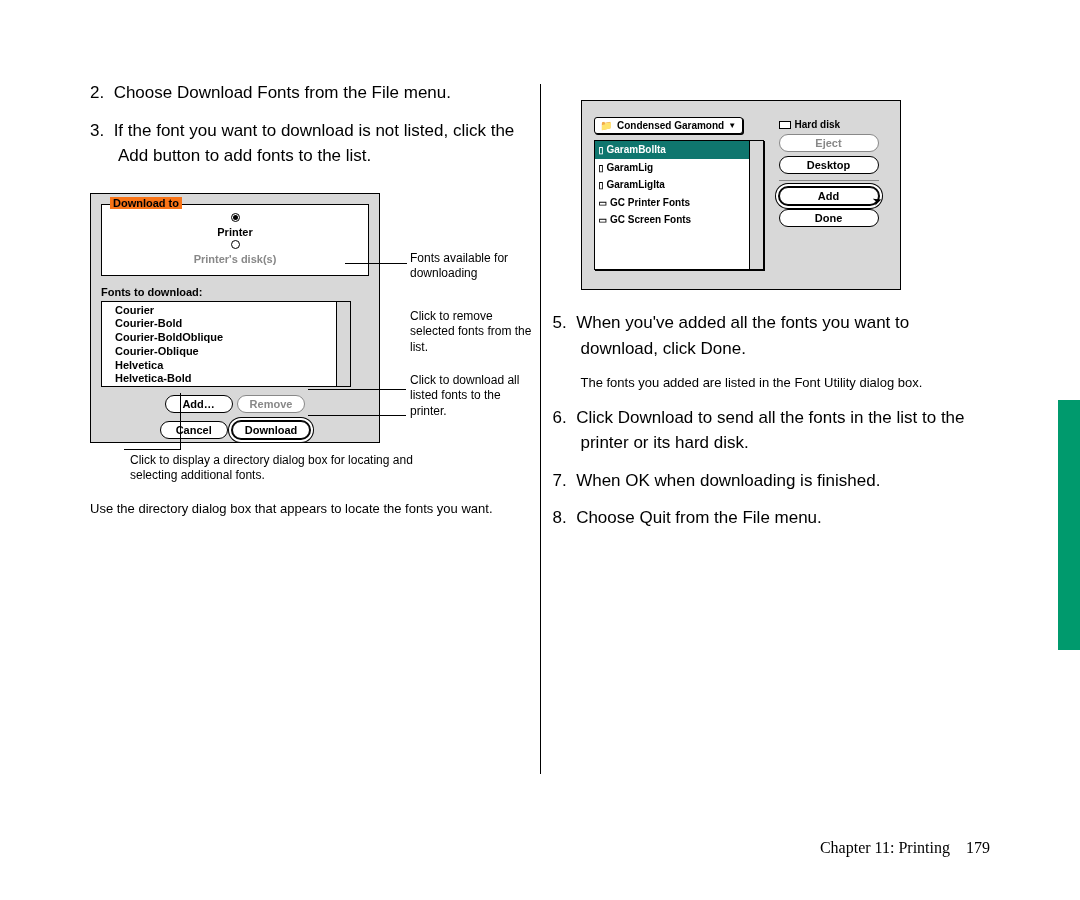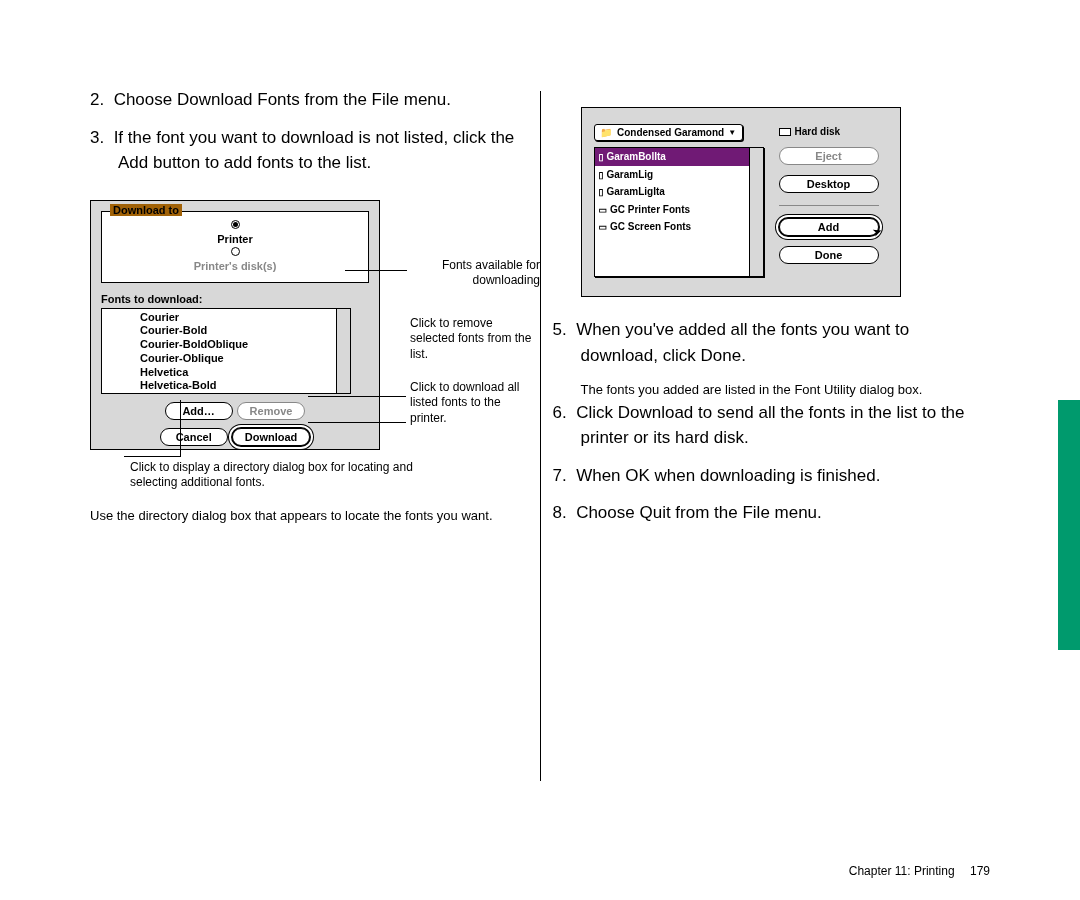"2. Choose Download Fonts from" .page { top: 87px -> 80px }
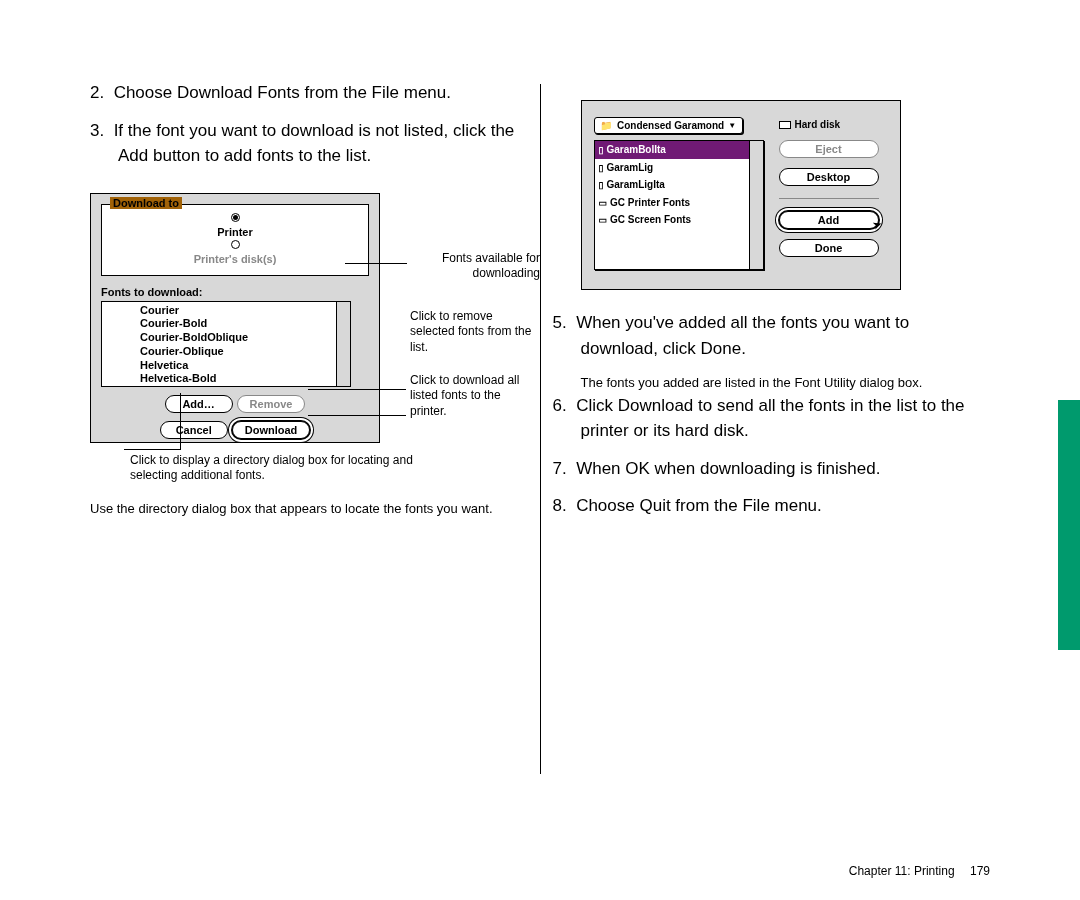"Hard disk" .fig2-right { gap: 10px -> 4px }
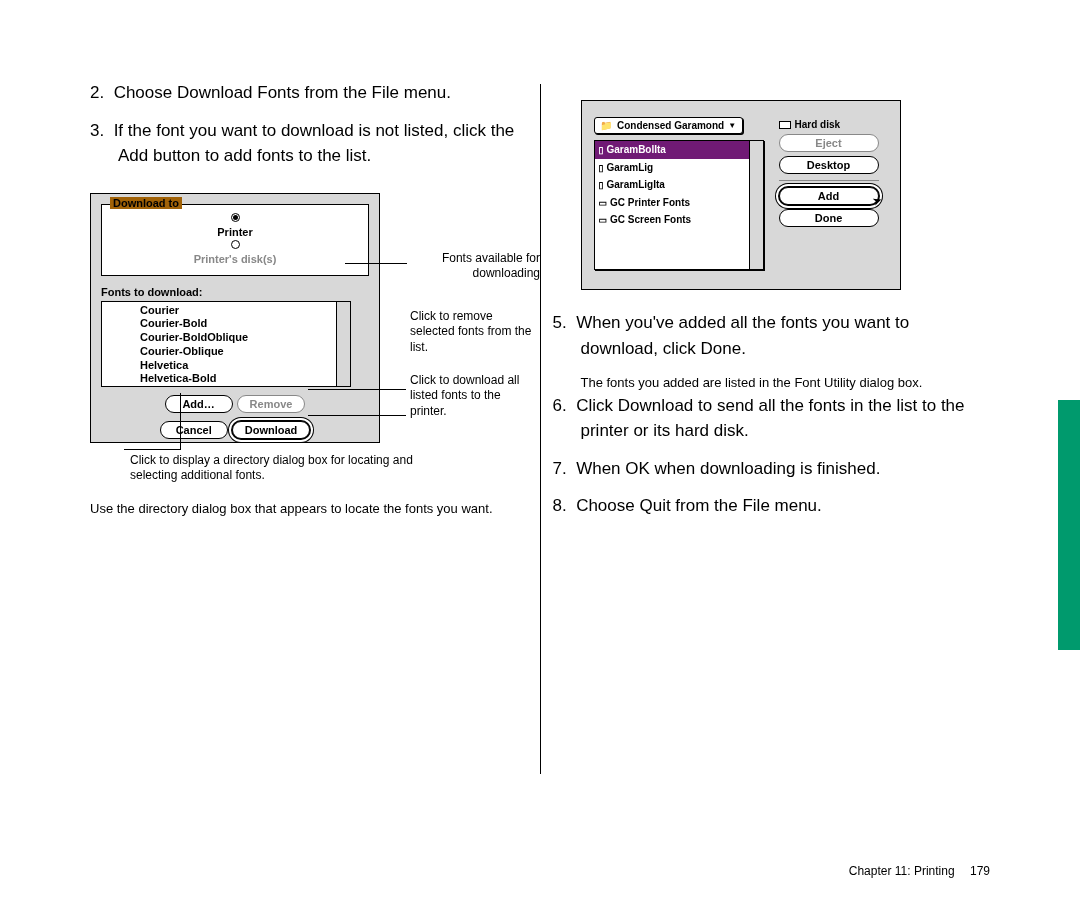"GaramBolIta" .fig2-list-body .sel { background: #701a75 -> #0f766e }
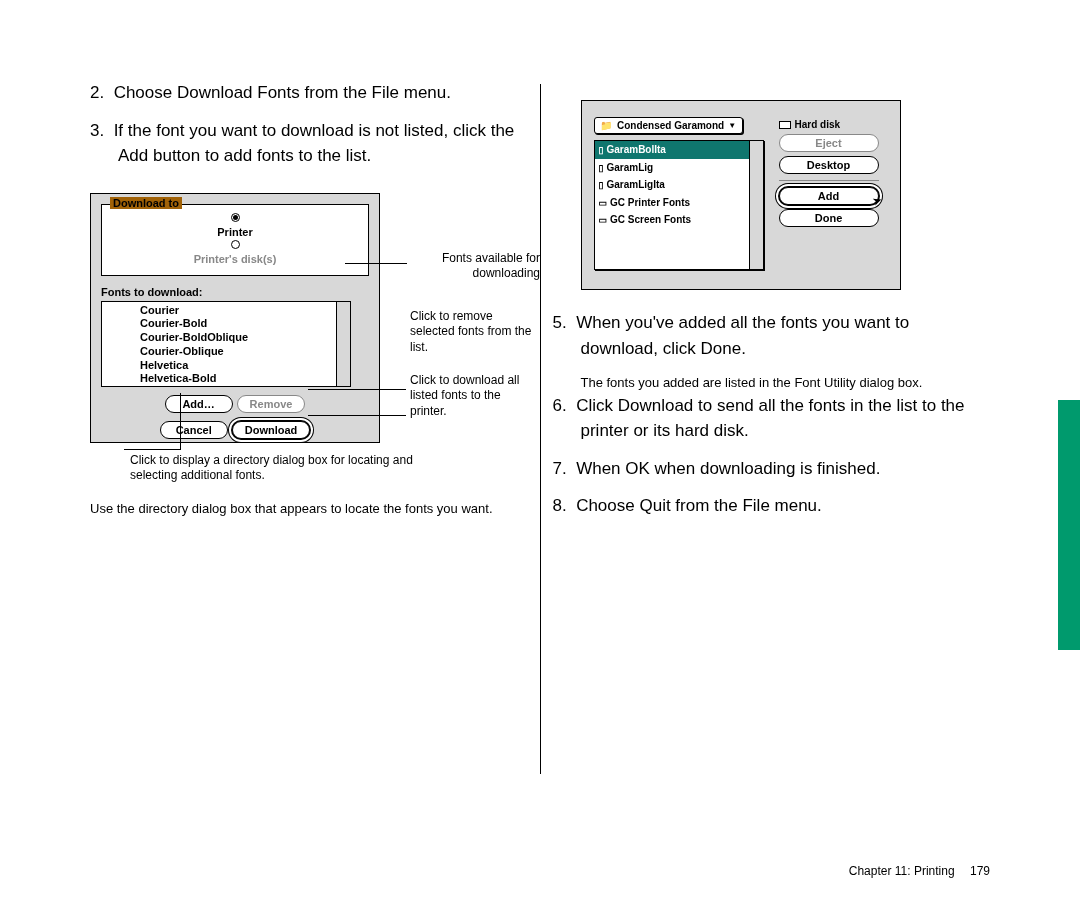"Download to" .classic-group .legend { background: #a16207 -> #f97316 }
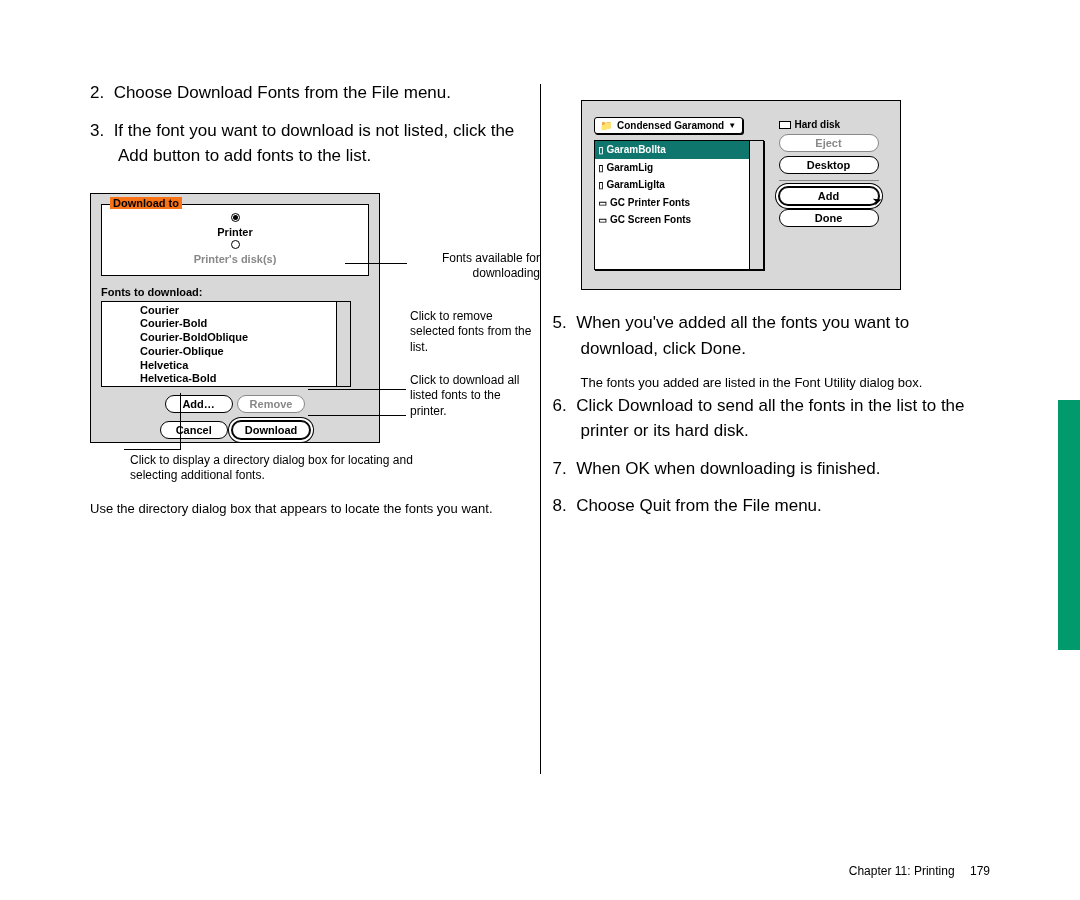"Fonts available for downloading" .callout.right1 { text-align: right -> none }
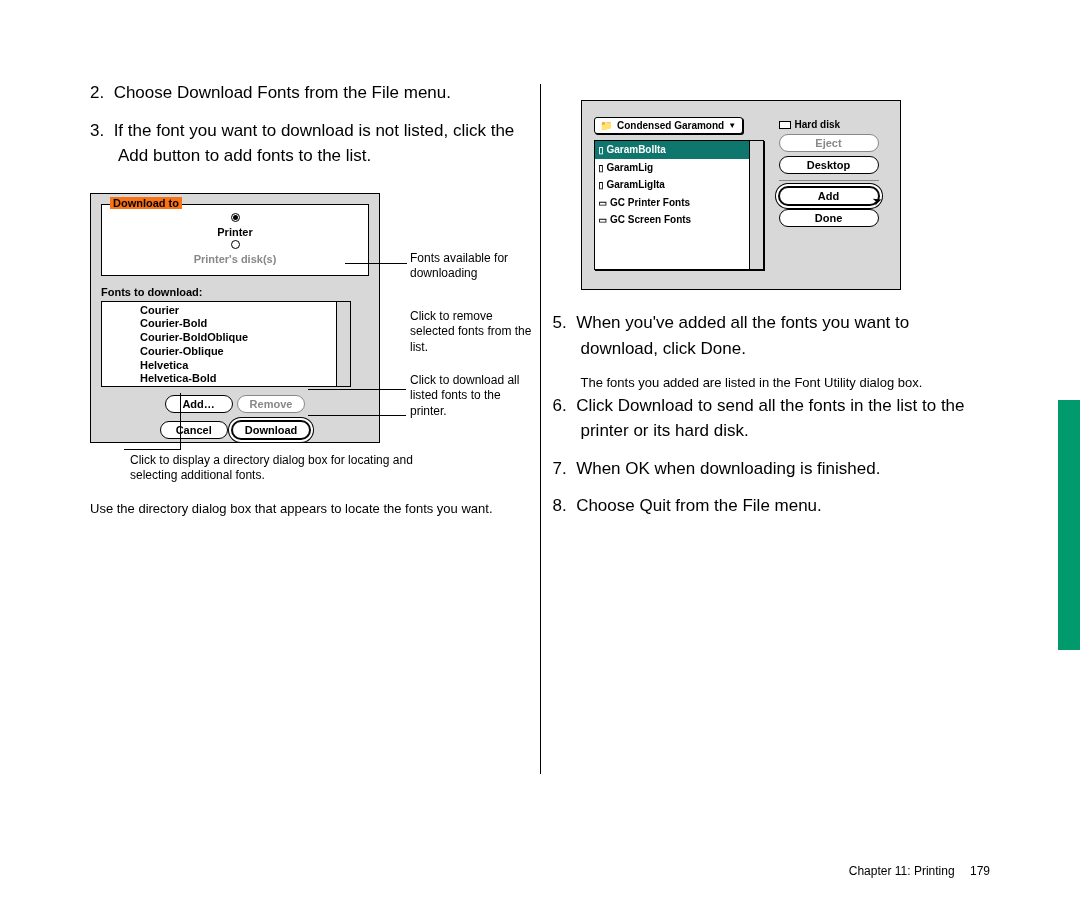"Courier" .list-body { margin-left: 17px -> none; padding: 2px 21px -> 2px 13px }
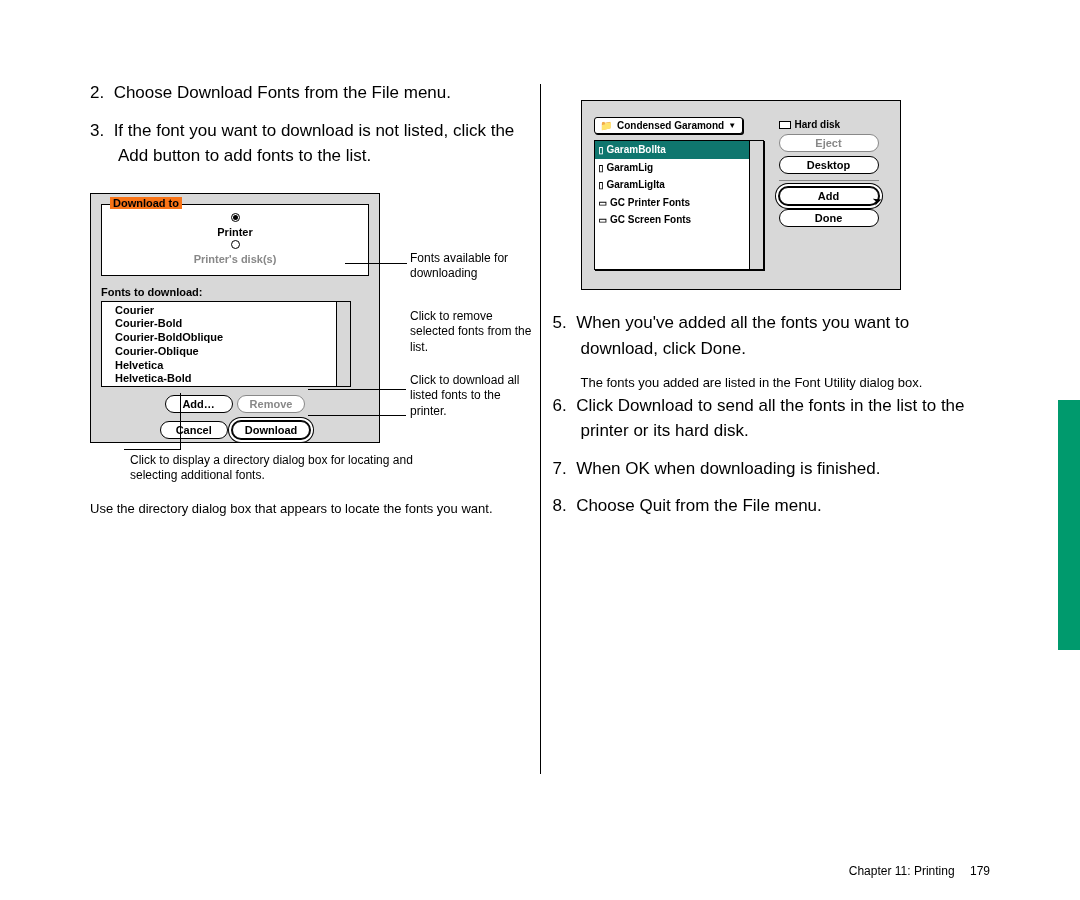"The fonts you added are" .small-note { margin-bottom: none -> 12px }
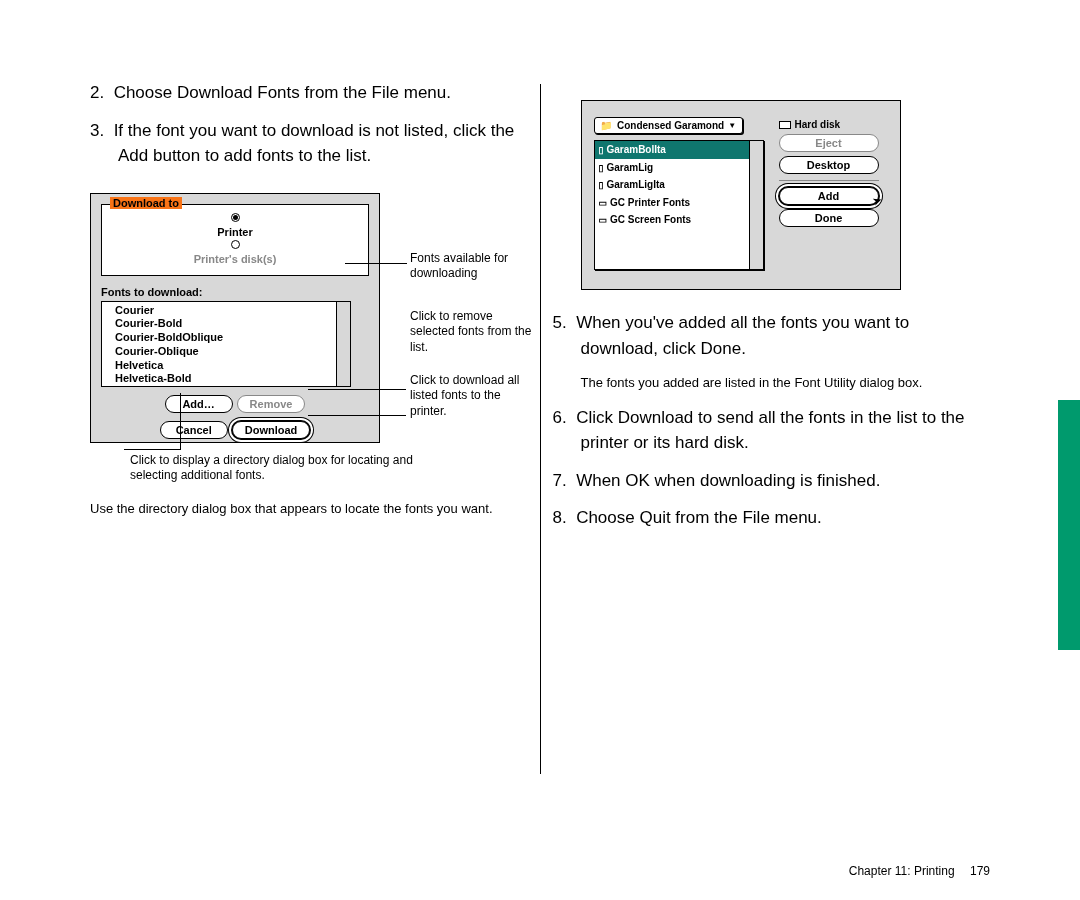"Chapter 11: Printing 179" .footer { bottom: 22px -> 43px; font-family: none -> Liberation Serif, serif; font-size: 12px -> 16px }
